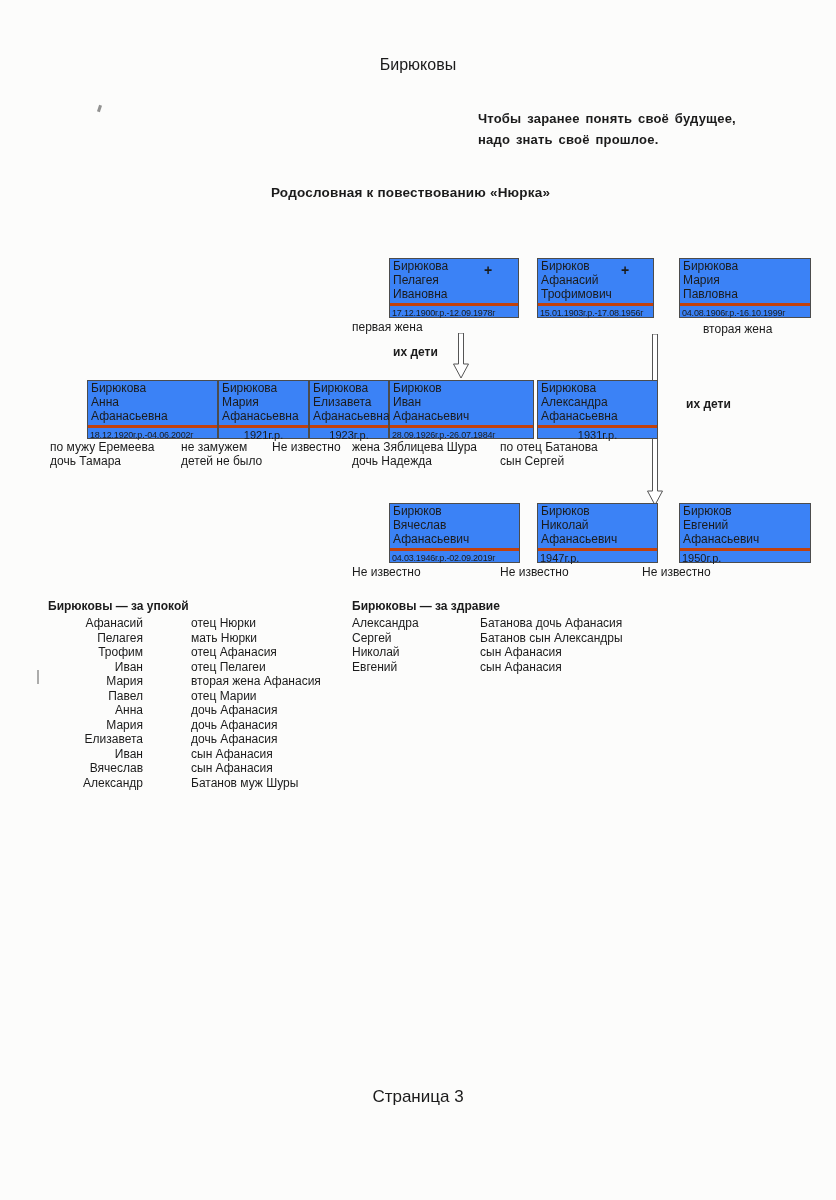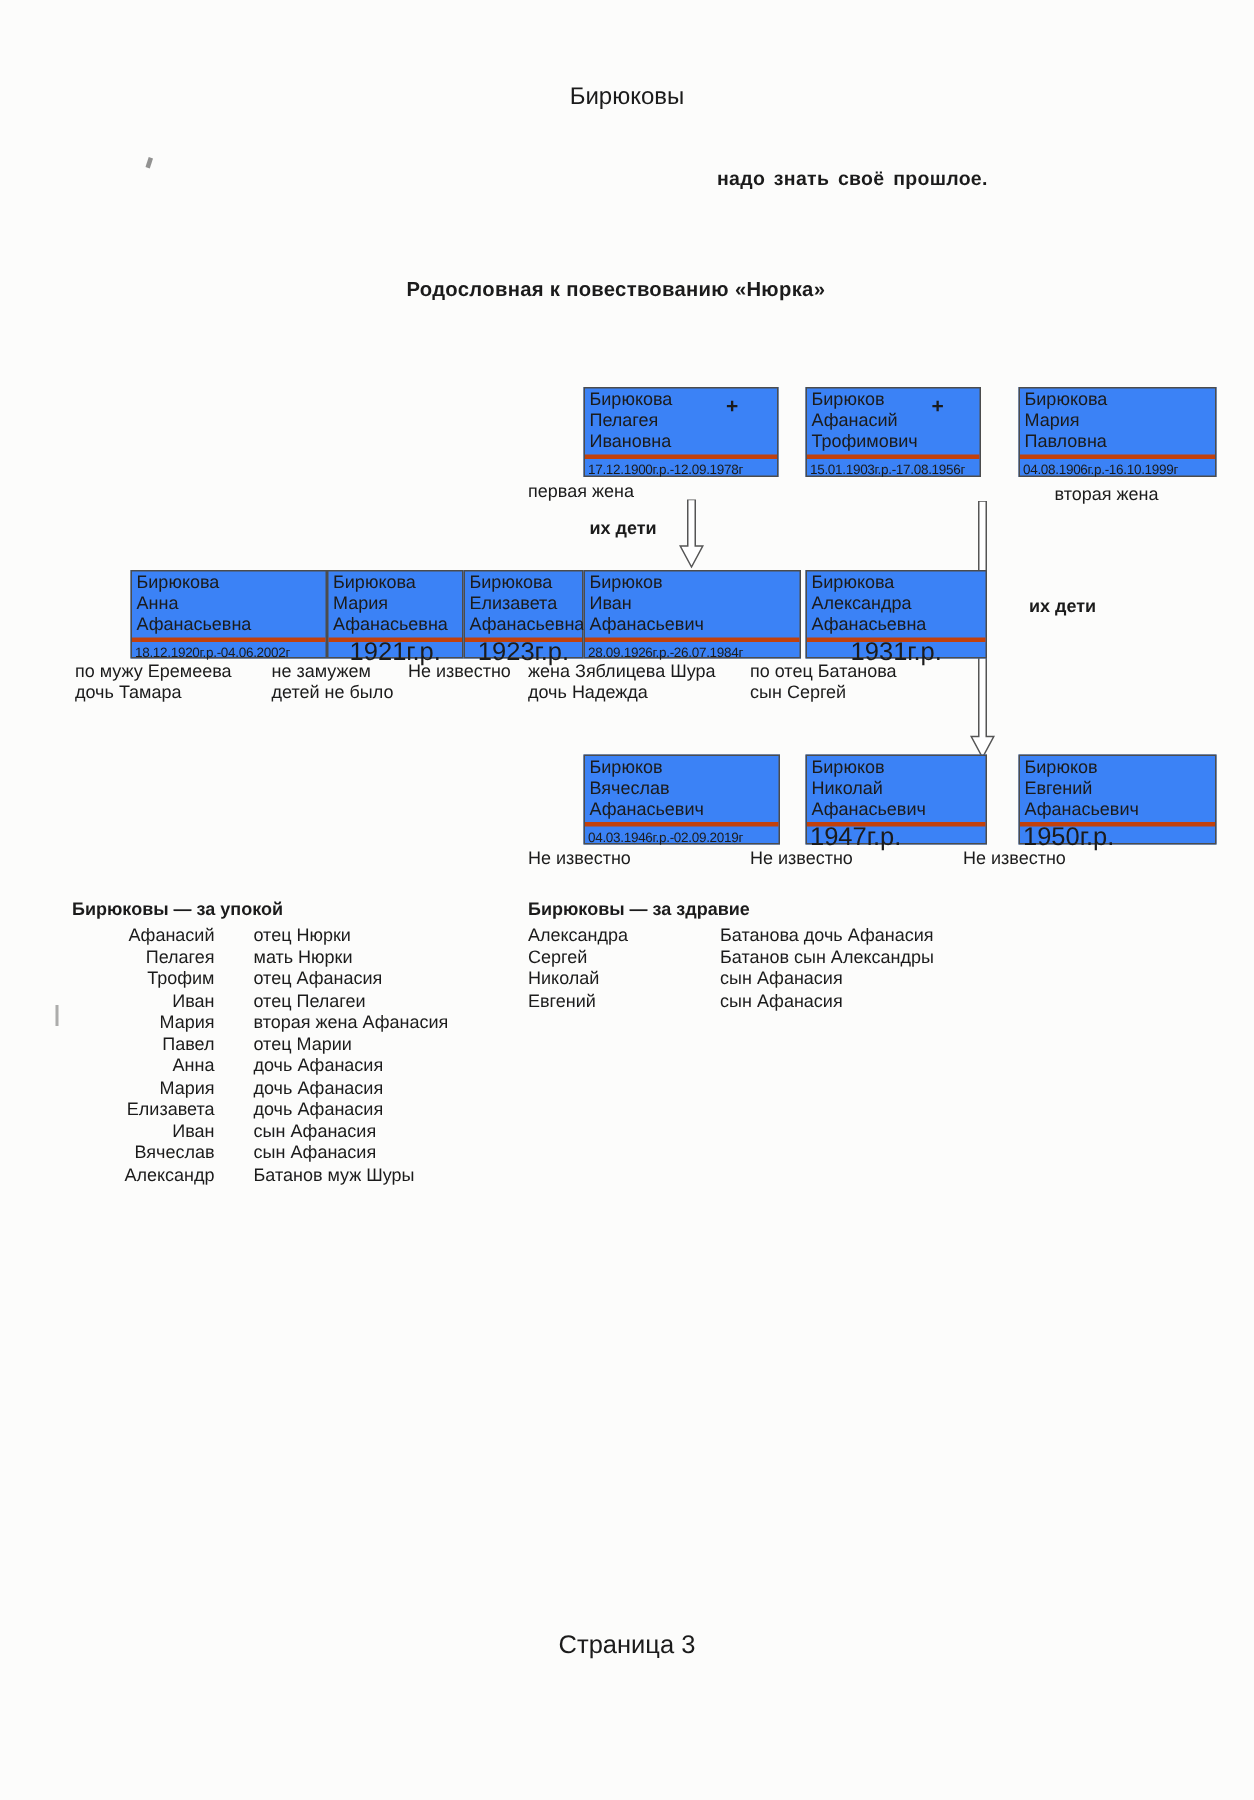"Чтобы заранее понять своё будущее," div.epigraph { html: none -> <div>Чтобы заранее понять своё будущее,</div> }
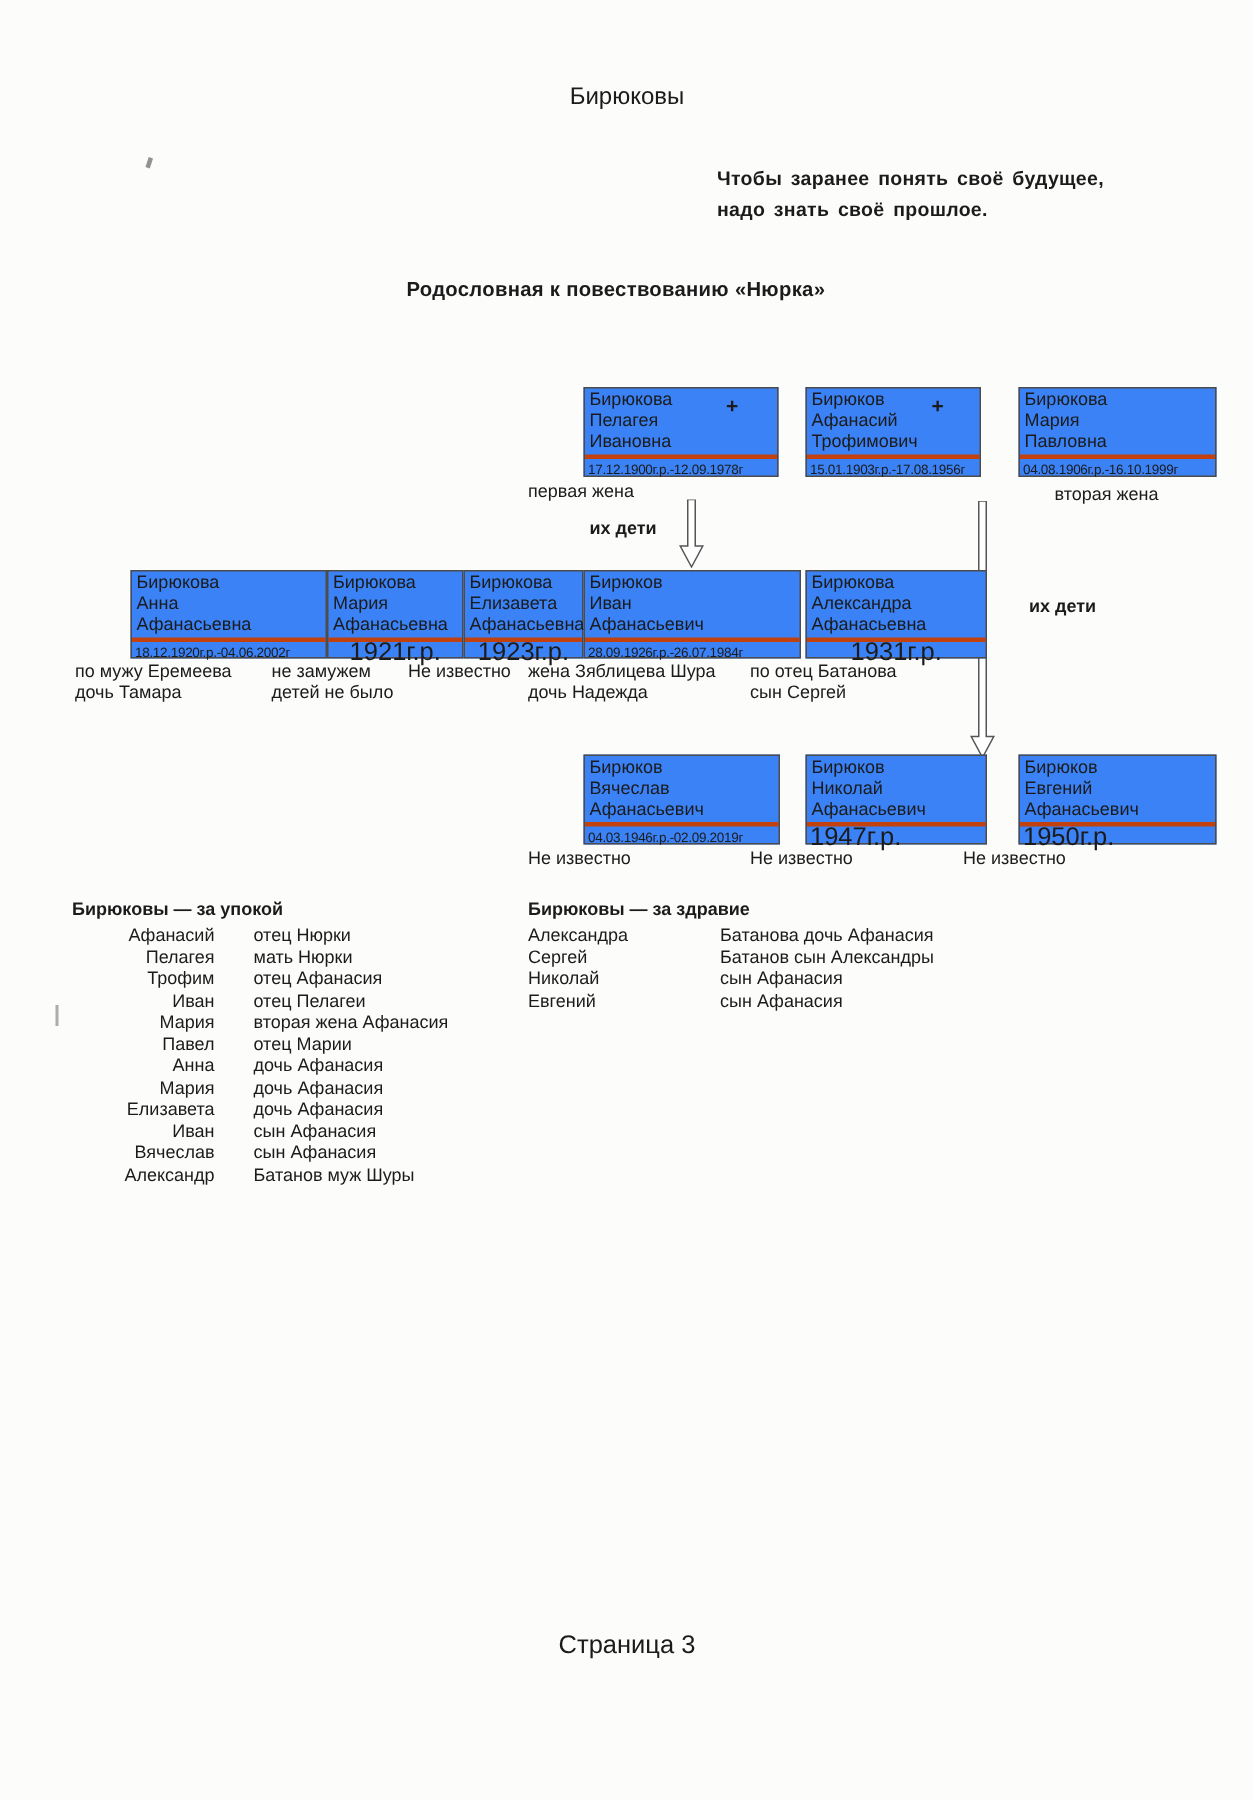"1921г.р." .pdates.short { font-size: 17px -> 11px }
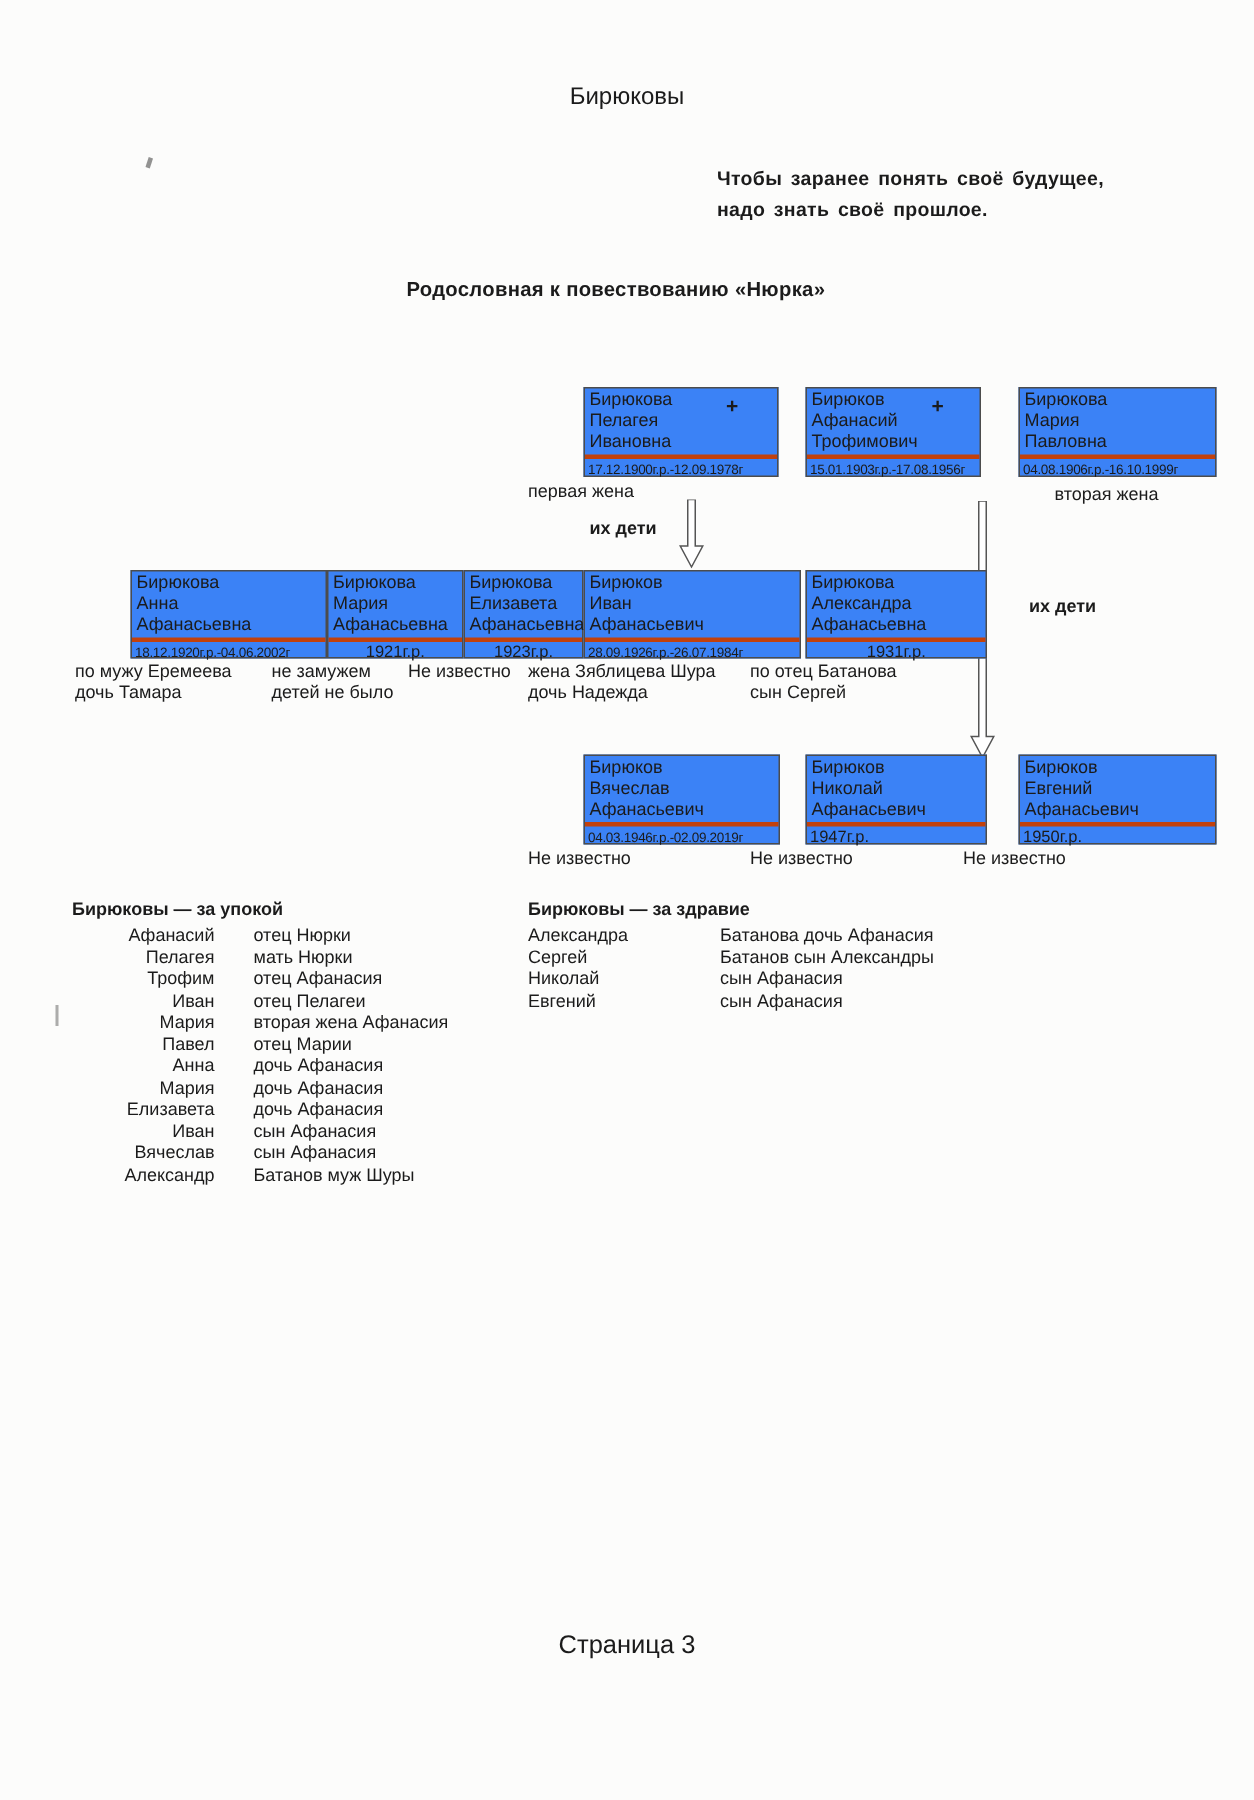"отец Нюрки" .ld-left { margin-left: 26px -> 48px }
